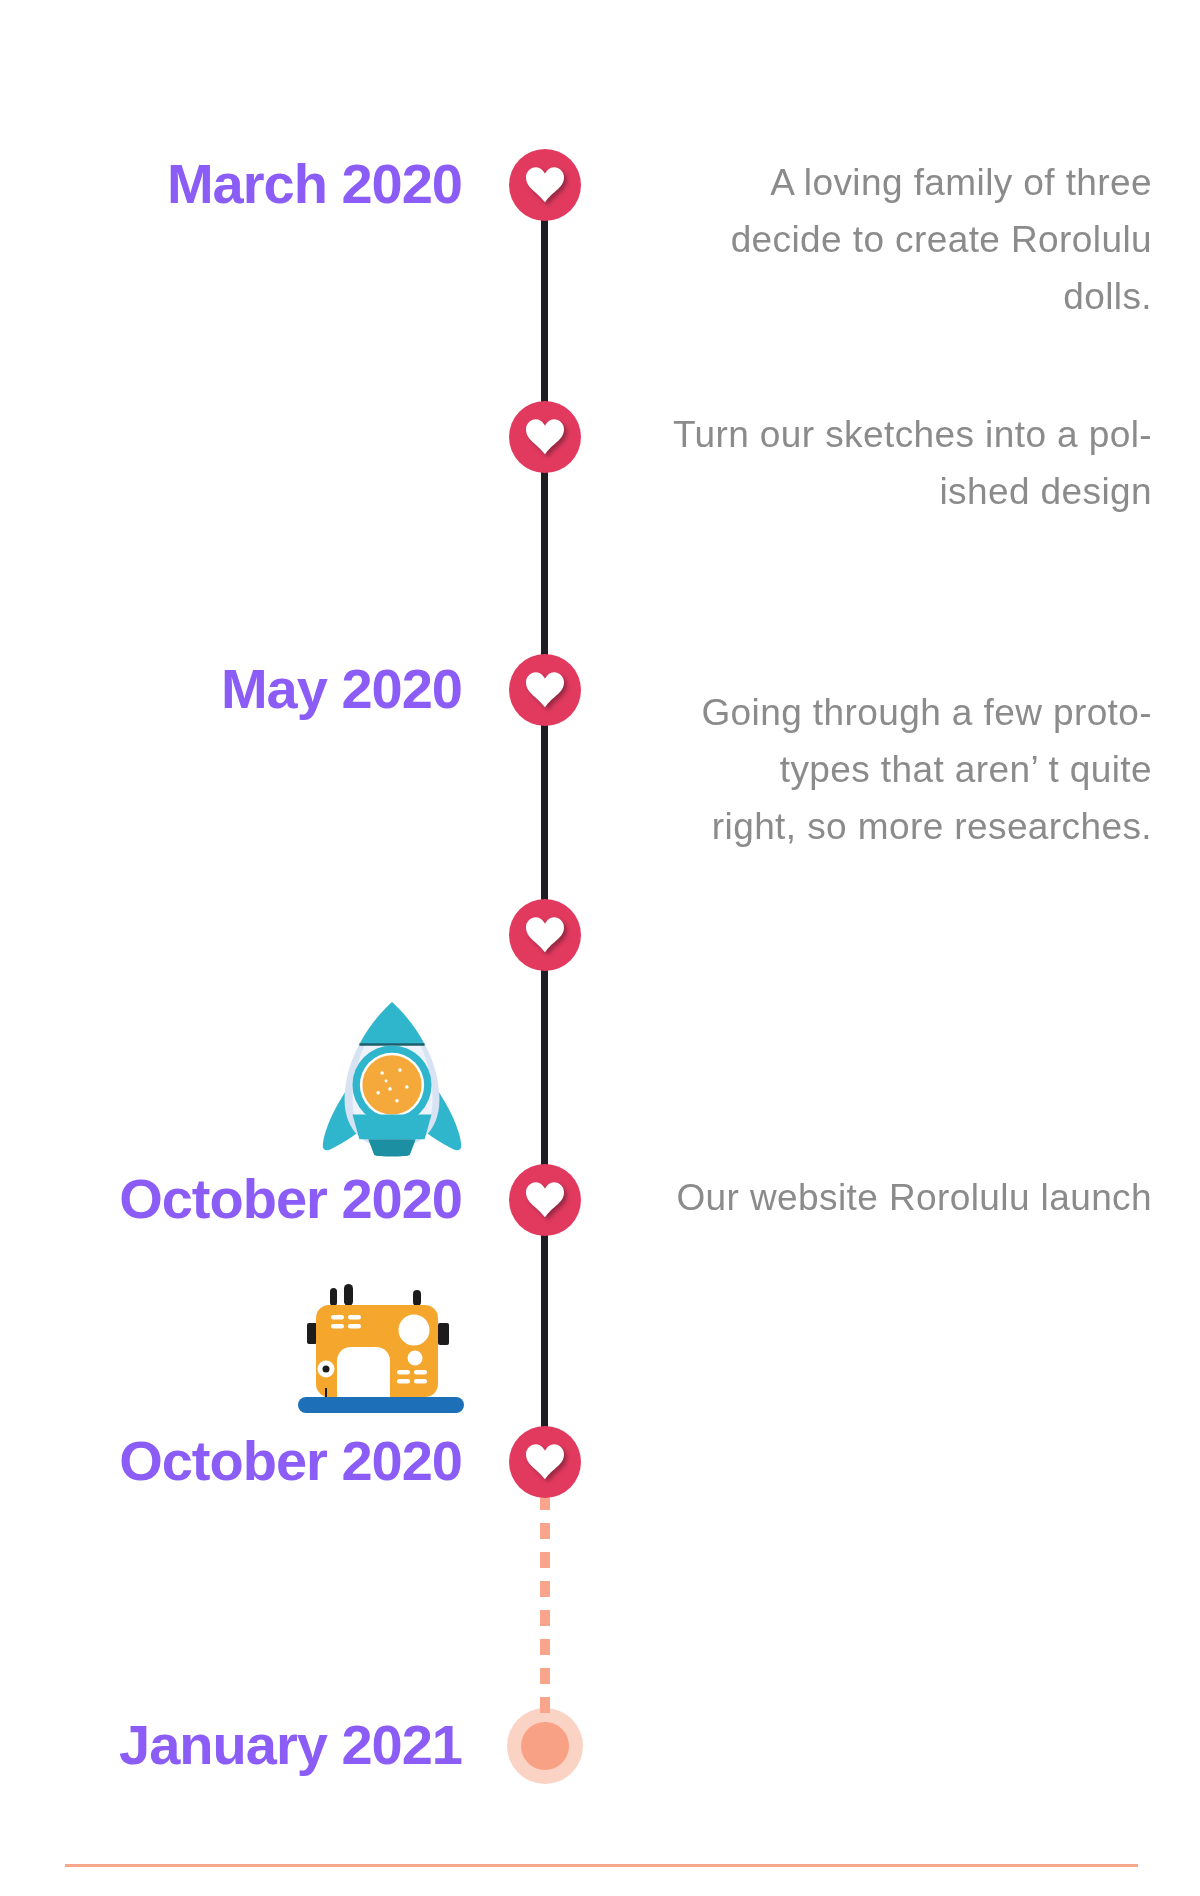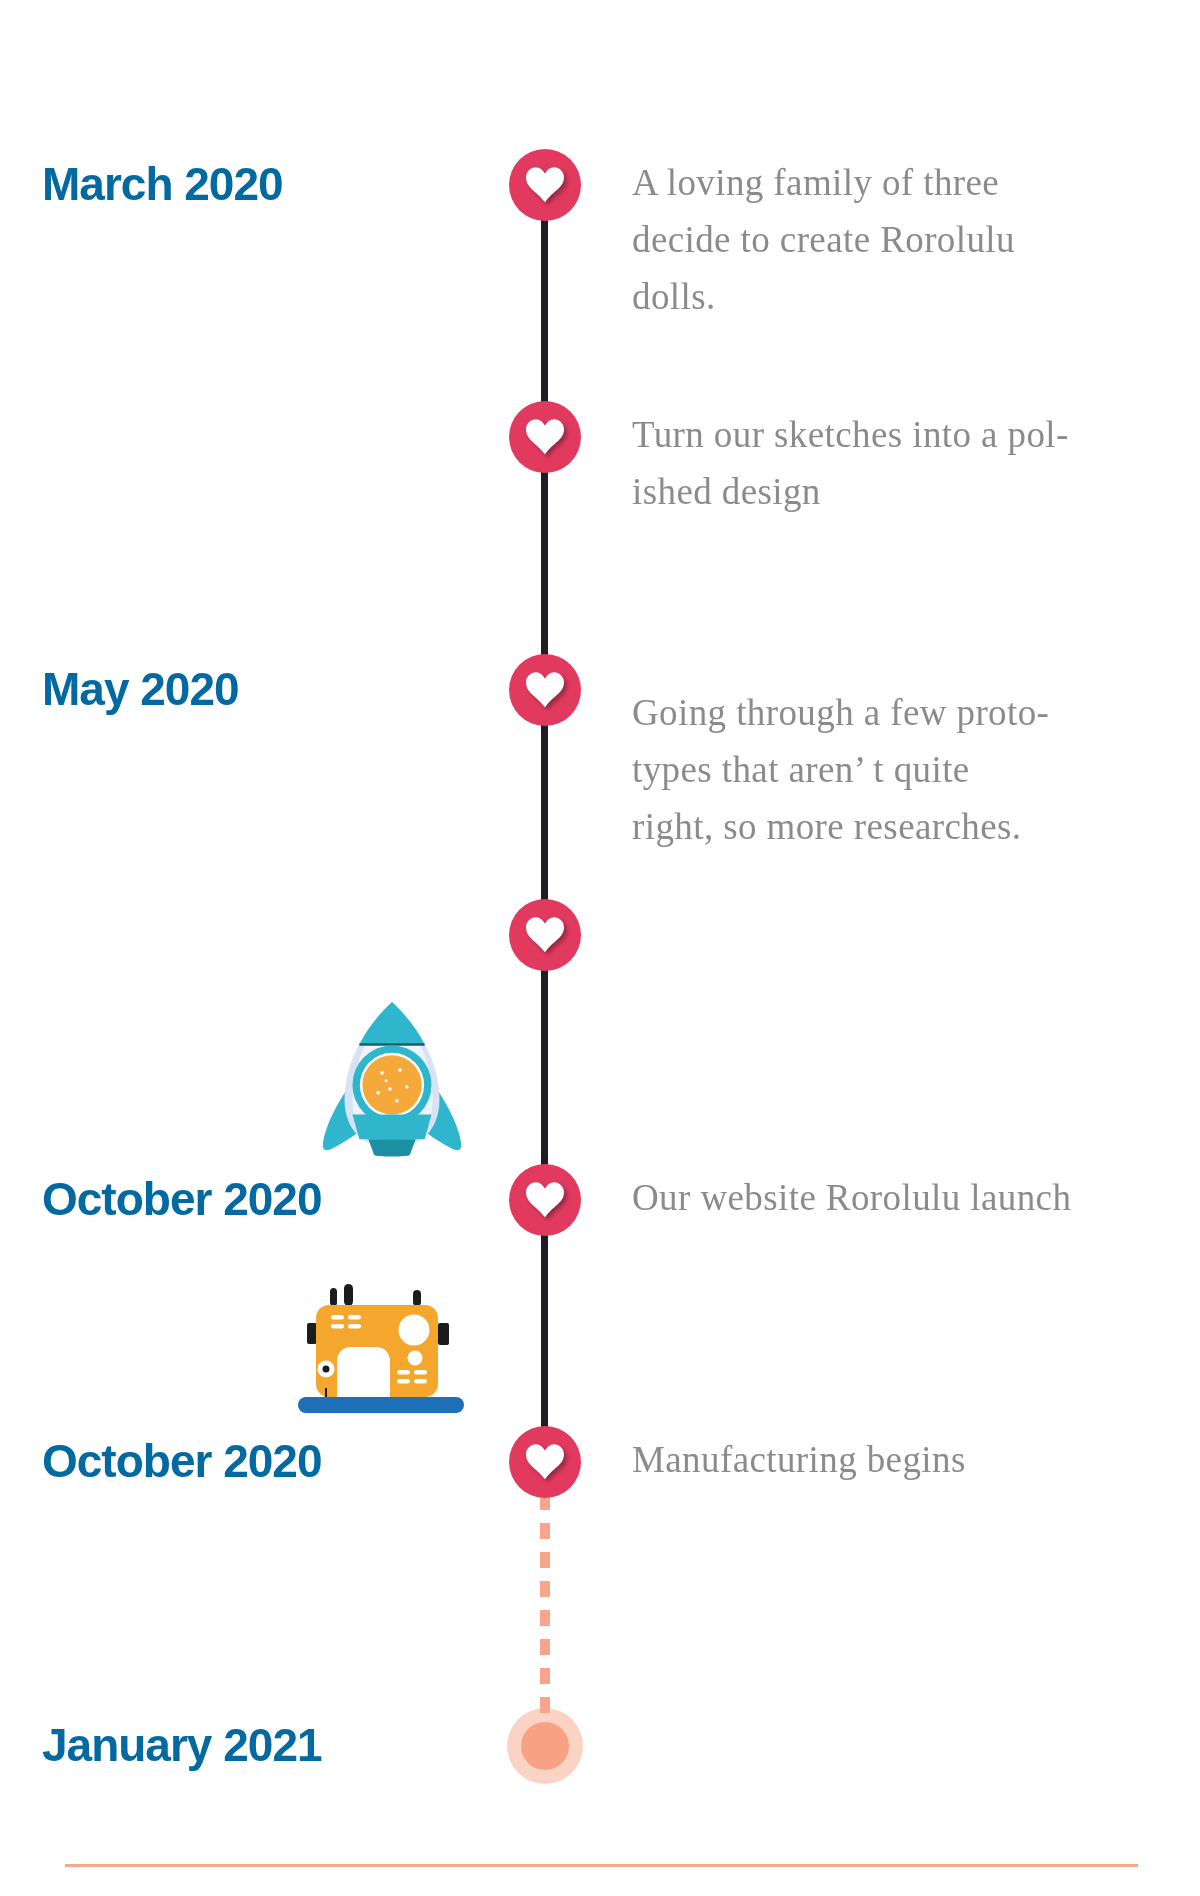"March 2020" .date { color: #0369a1 -> #8b5cf6; font-size: 46px -> 56px; text-align: left -> right }
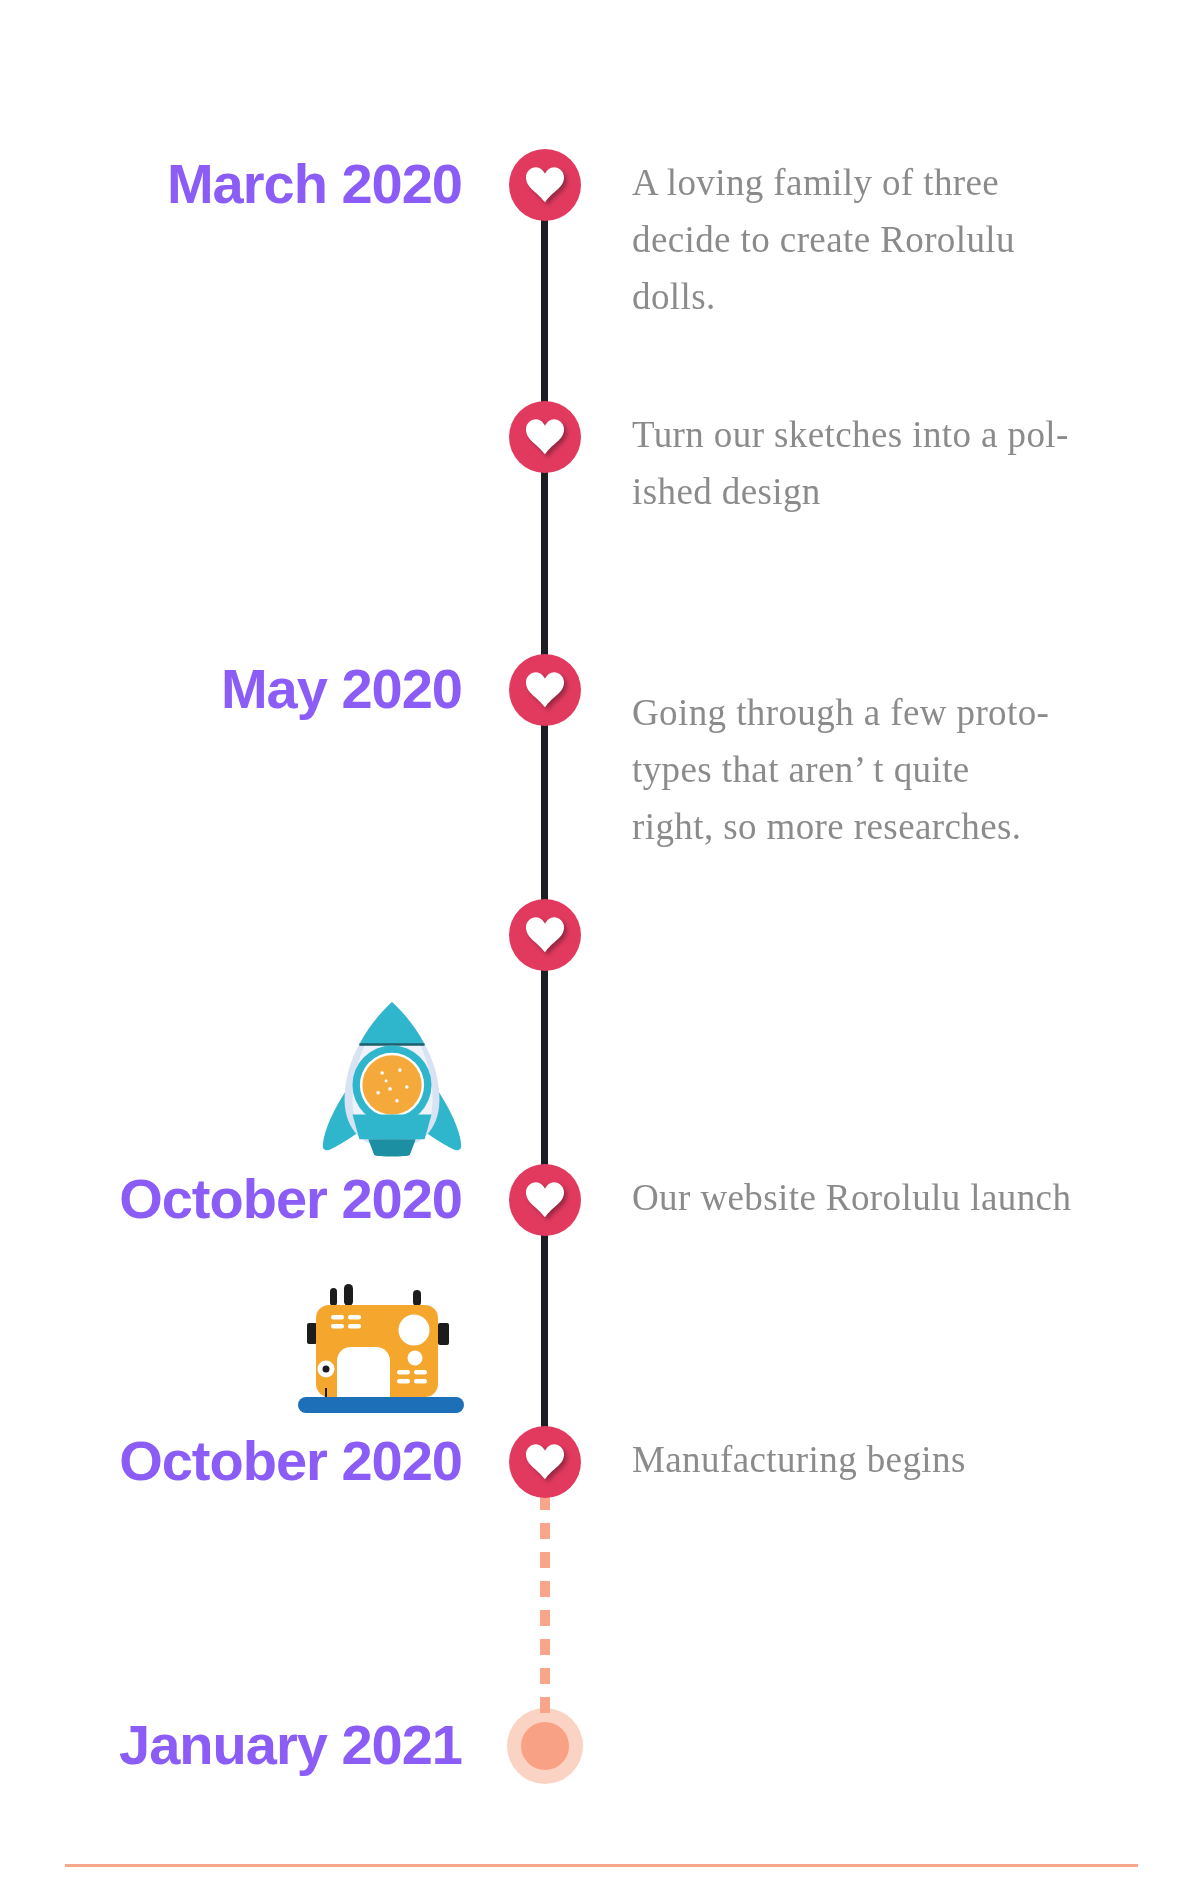"A loving family of three" .desc { font-family: Liberation Serif, serif -> Liberation Sans, sans-serif; text-align: none -> right }
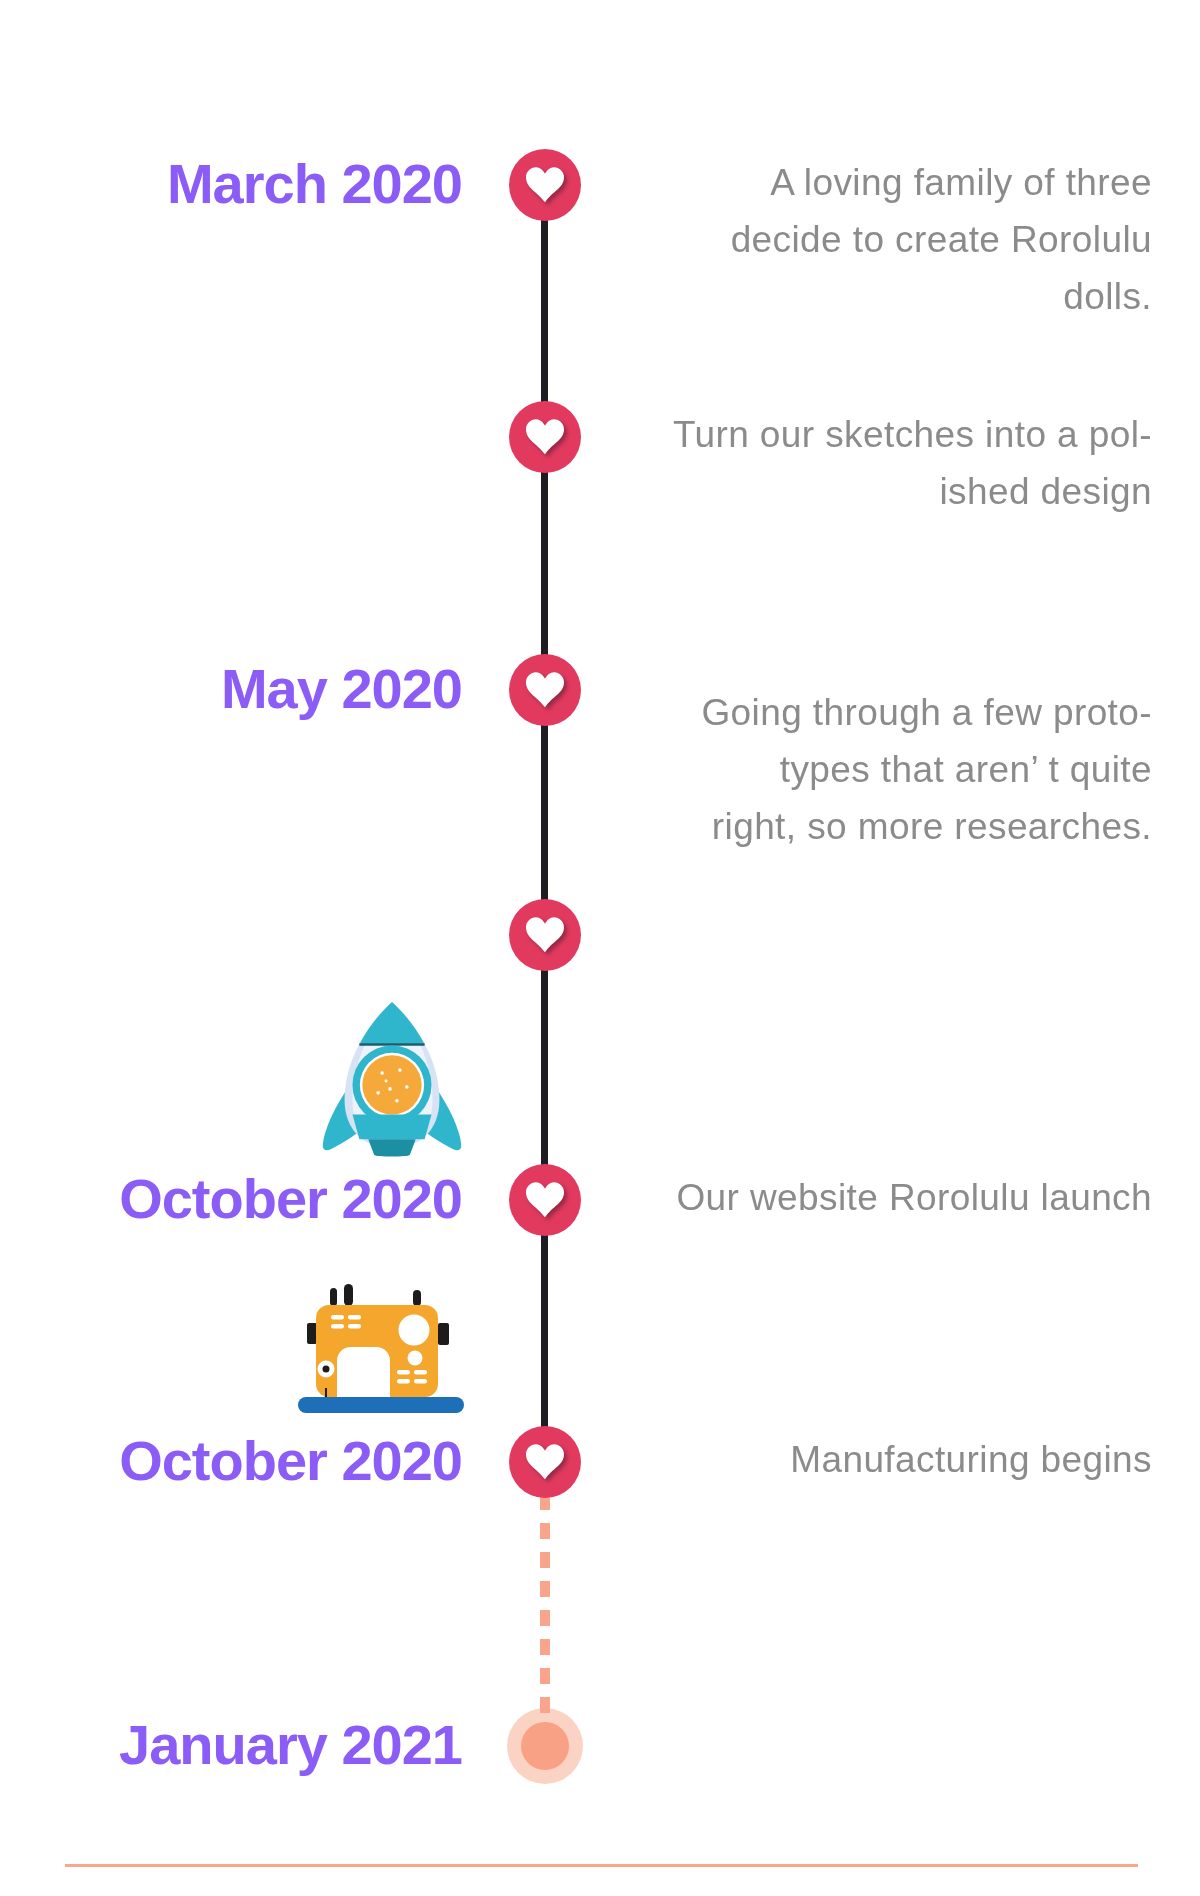"Manufacturing begins" div.desc { html: <div>Manufacturing begins</div> -> none }
